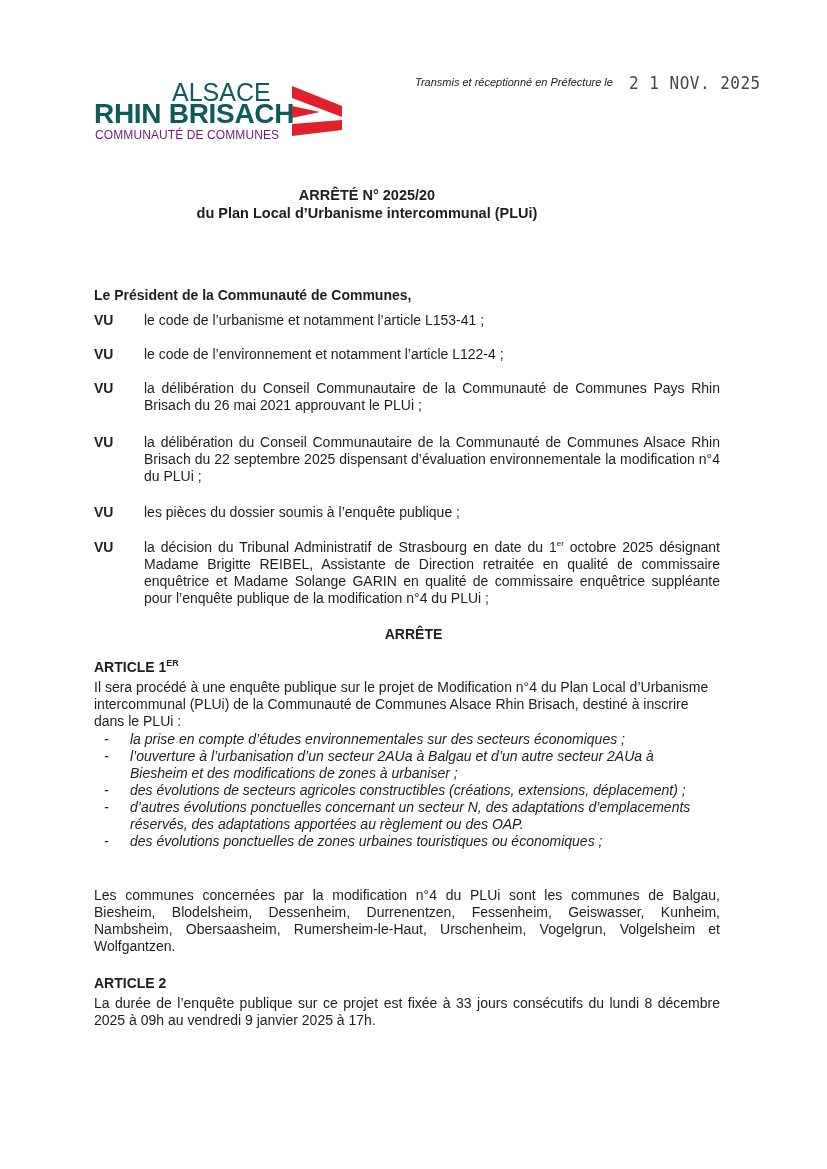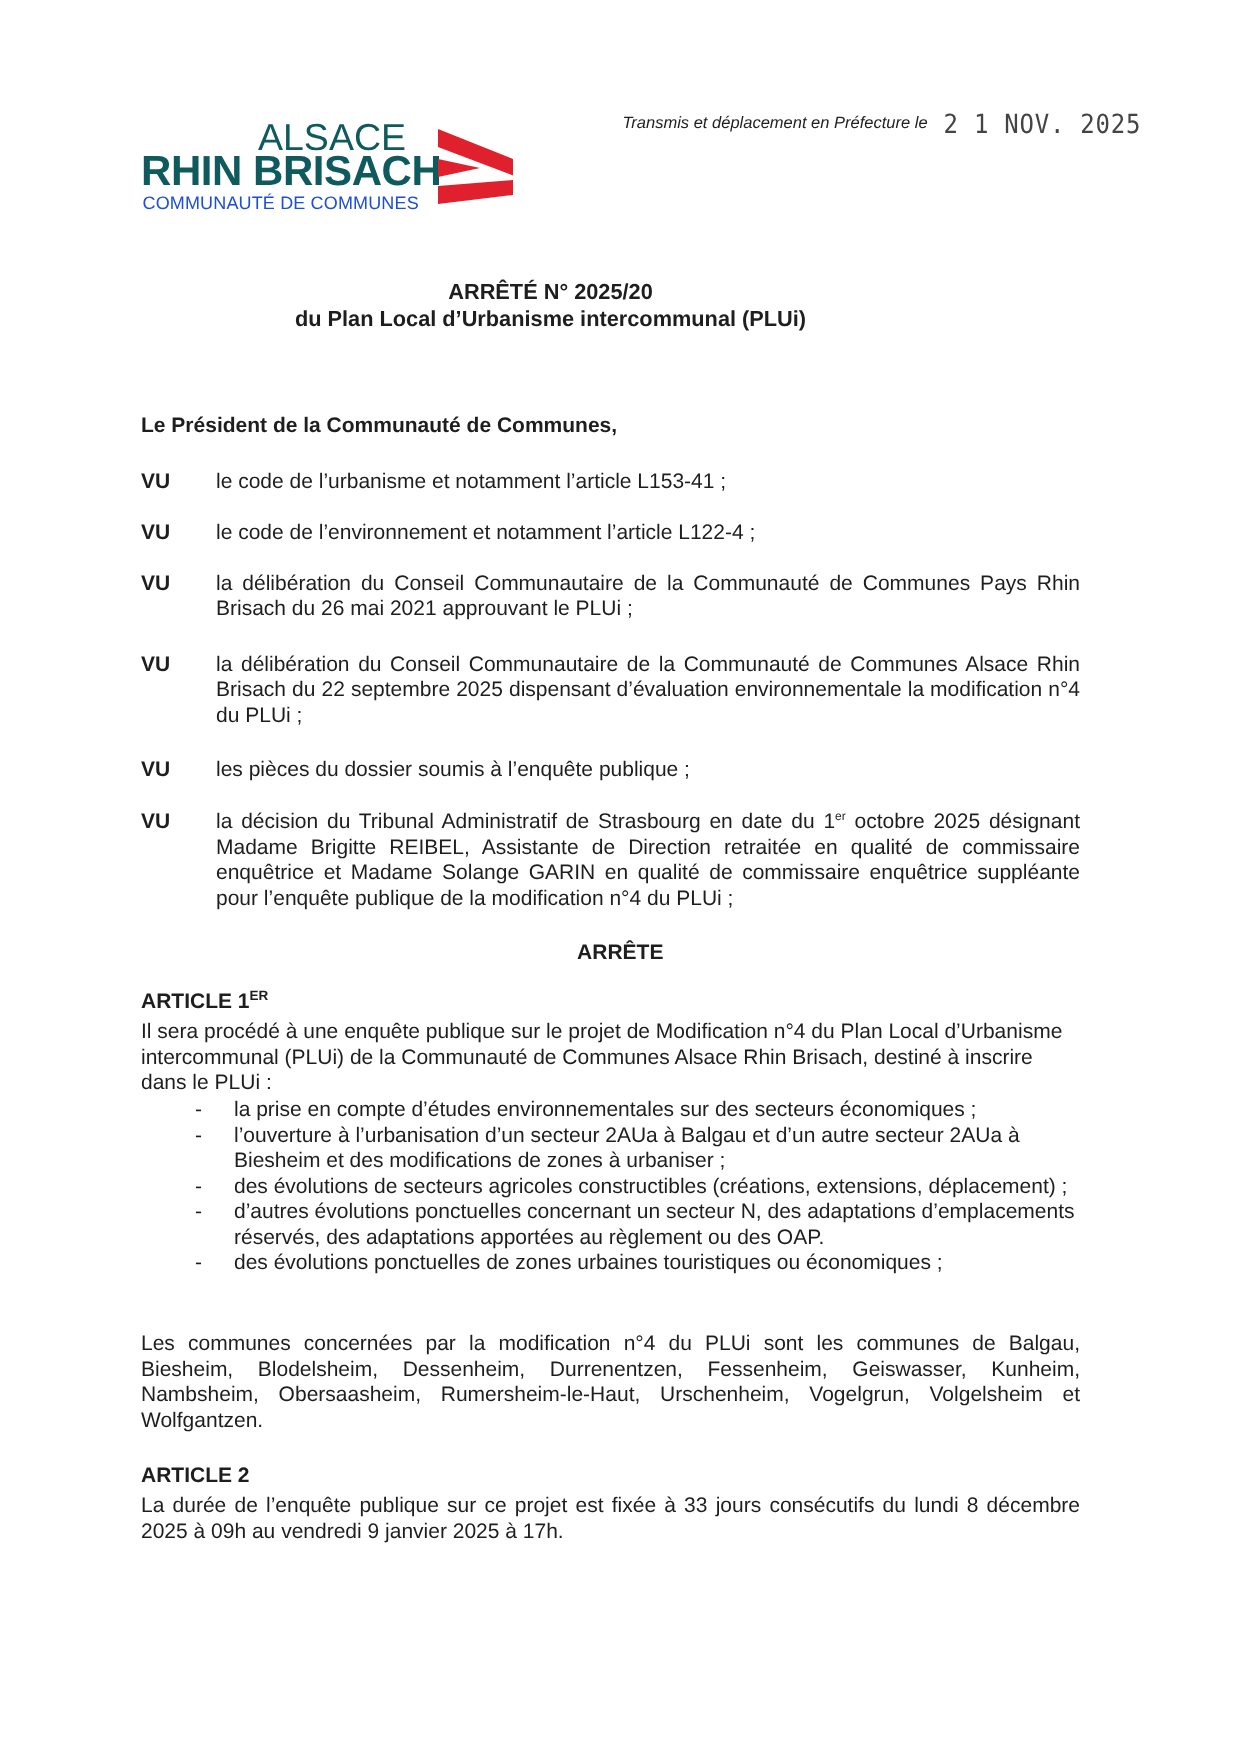"Transmis et déplacement en Préfecture" div.stamp { text: déplacement -> réceptionné }
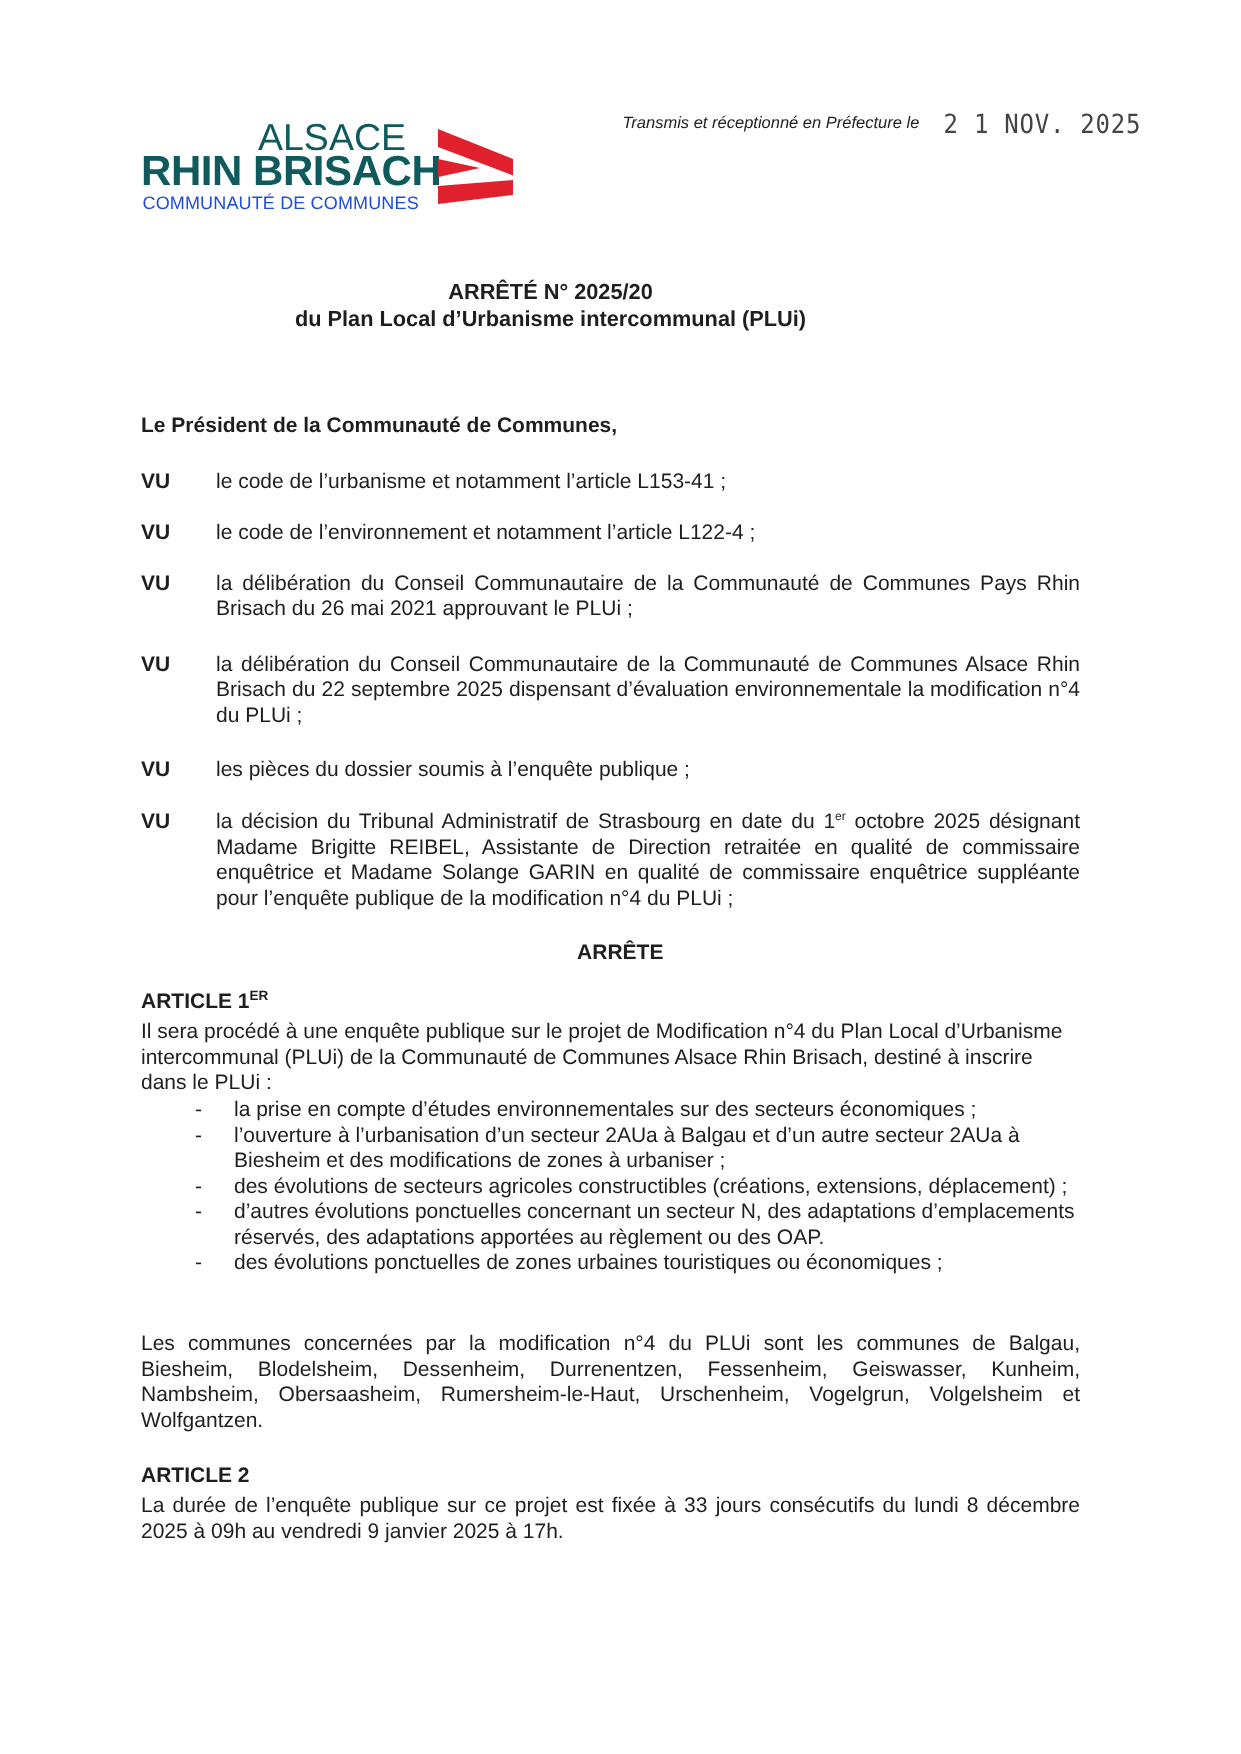"COMMUNAUTÉ DE COMMUNES" .logo .l3 { color: #1d4ed8 -> #701a75 }
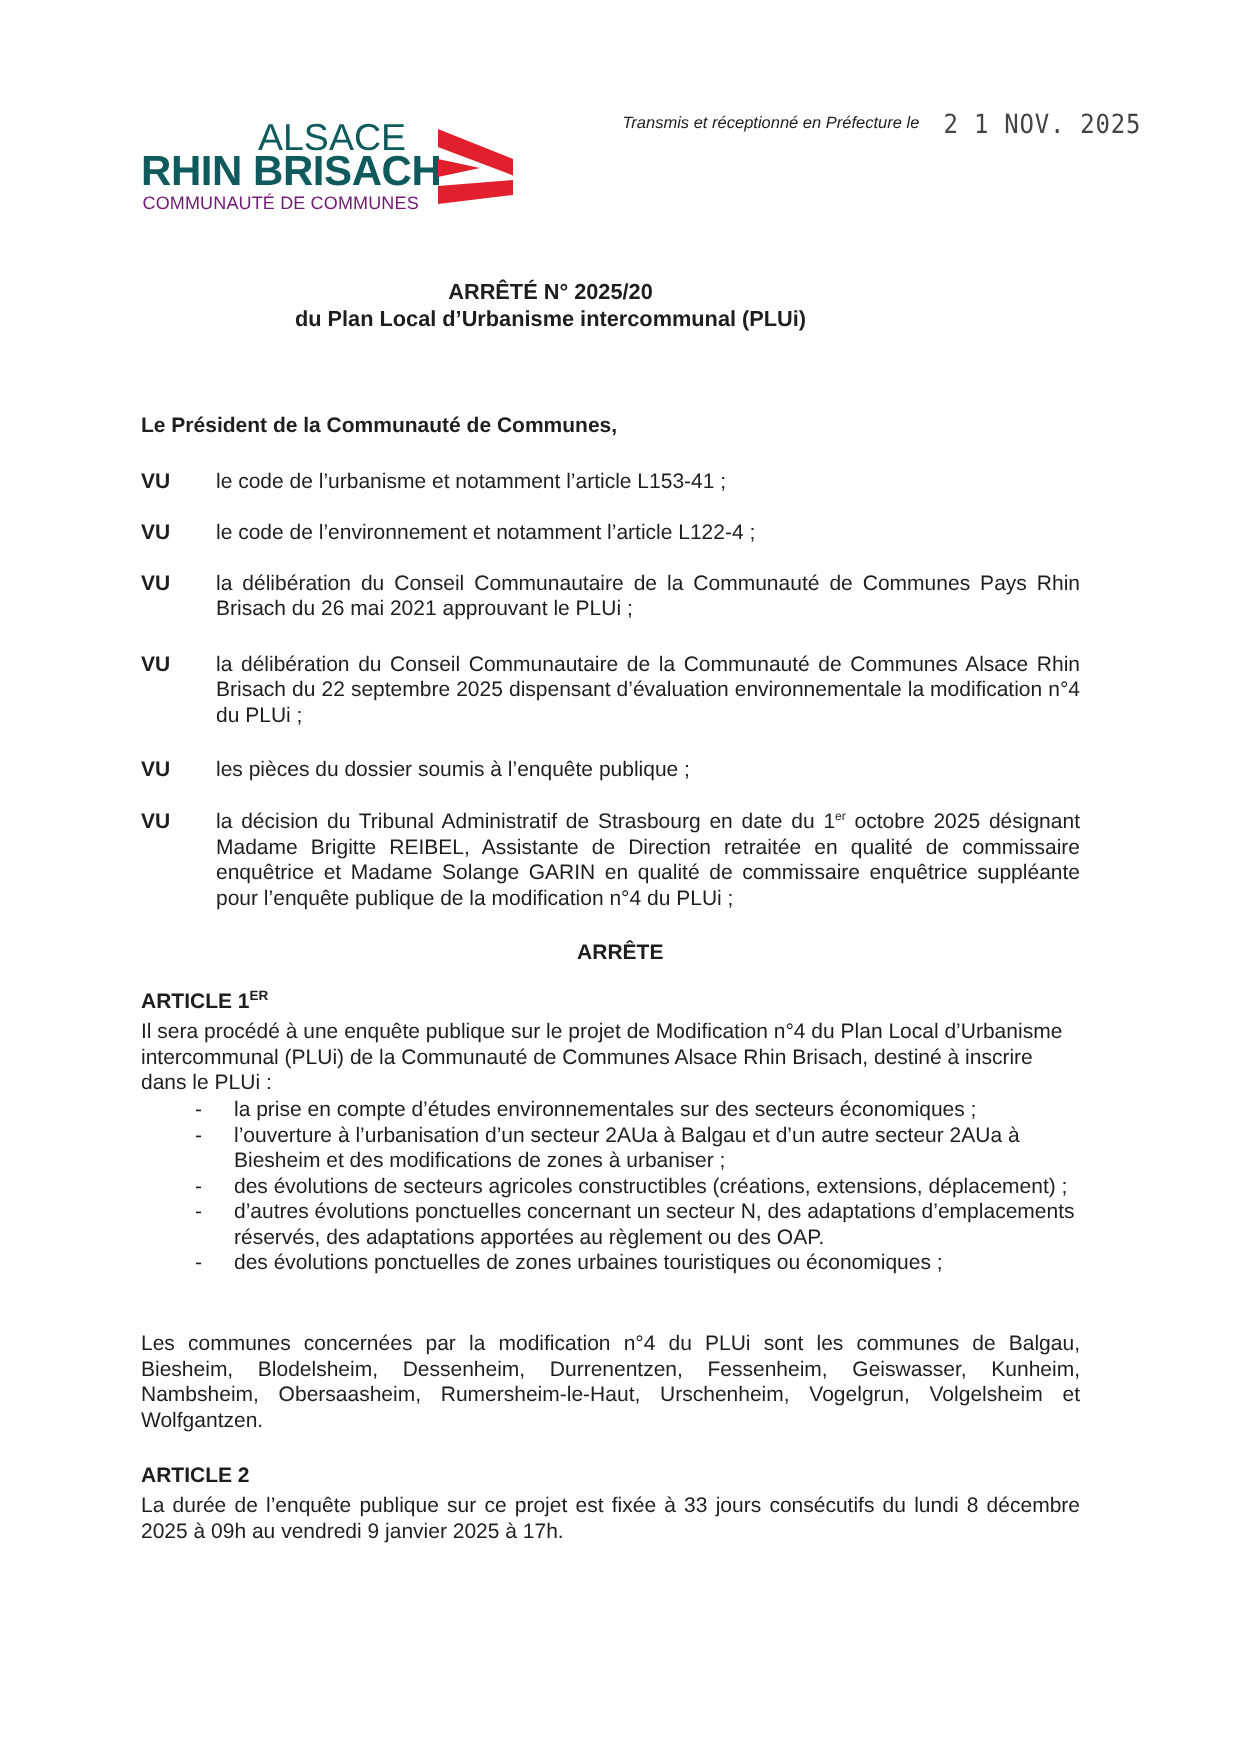"Le Président de la Communauté" .p { margin-top: none -> 12px }
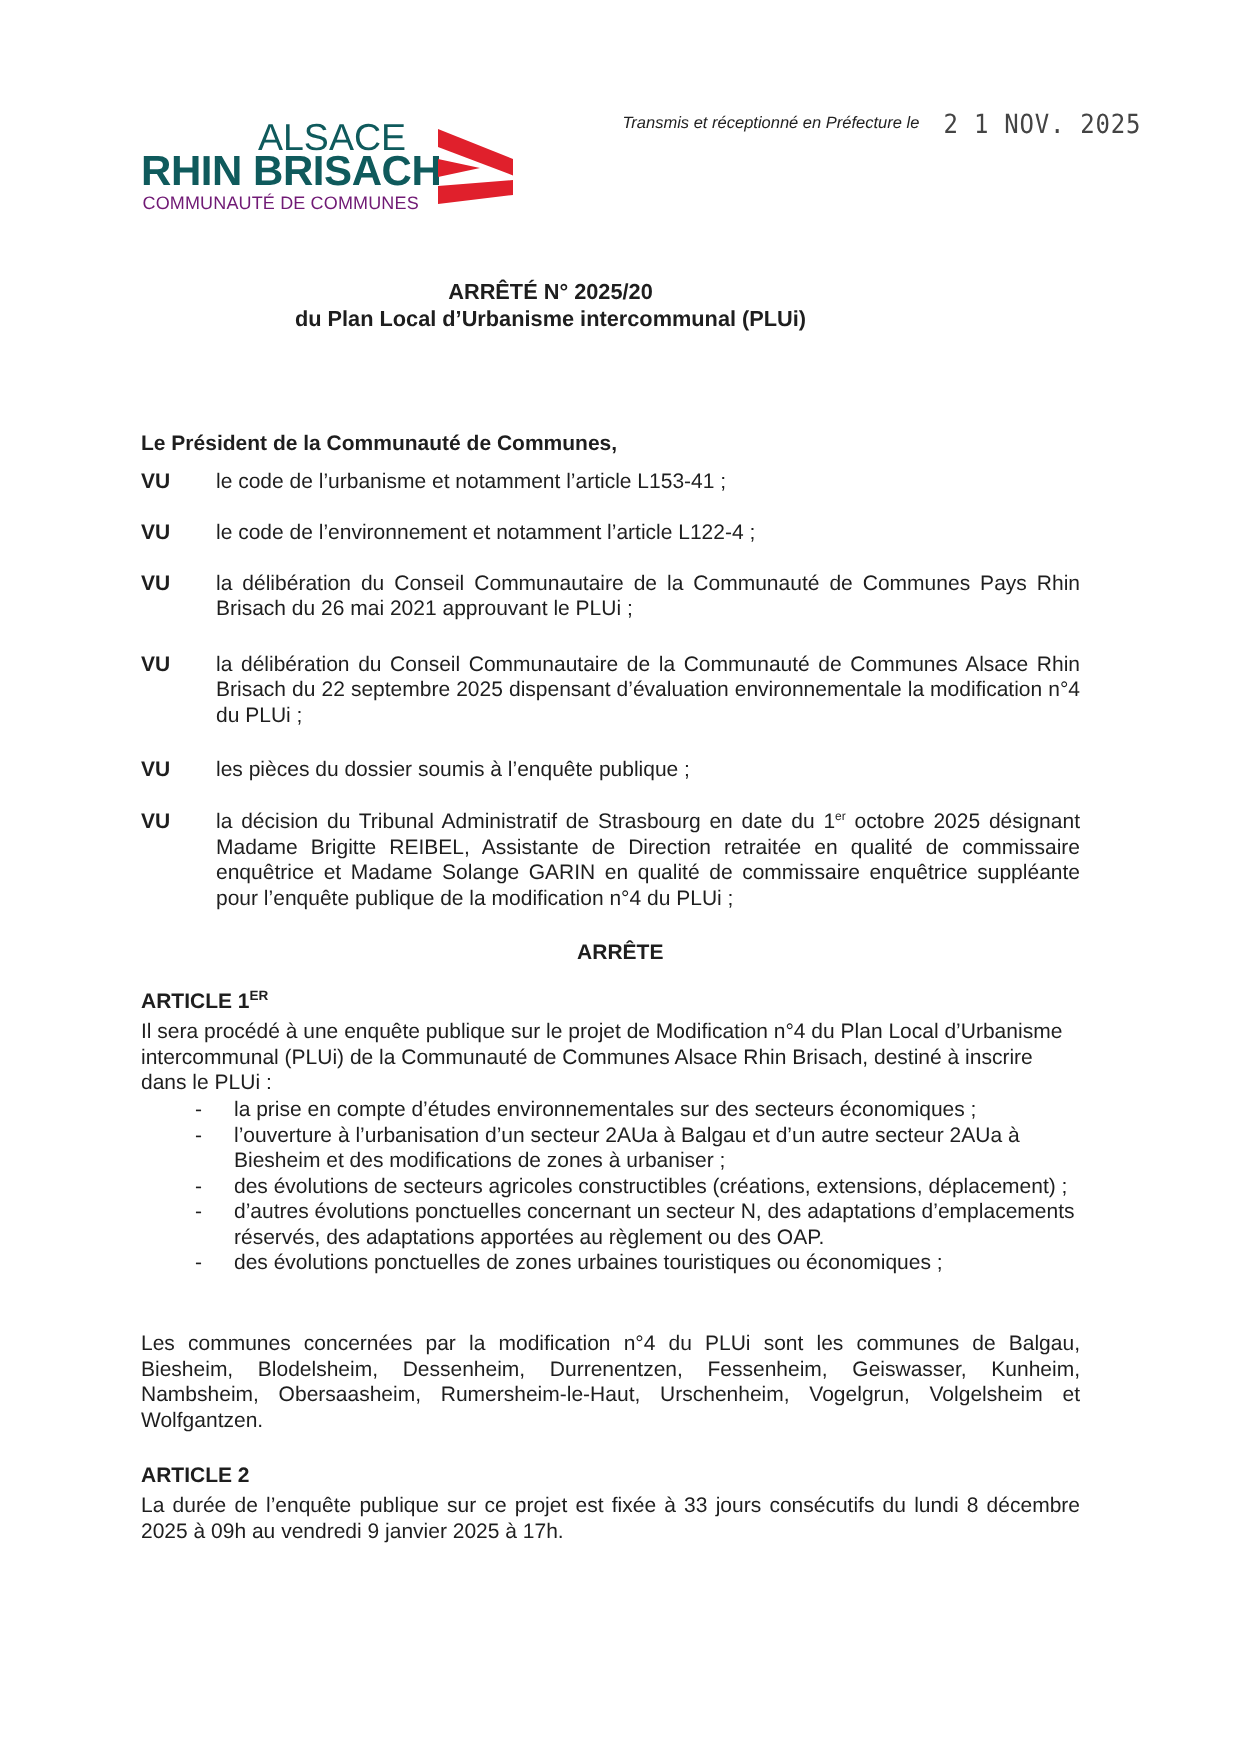"la prise en compte d’études" .bullets { font-style: none -> italic; left: 130px -> 104px }
